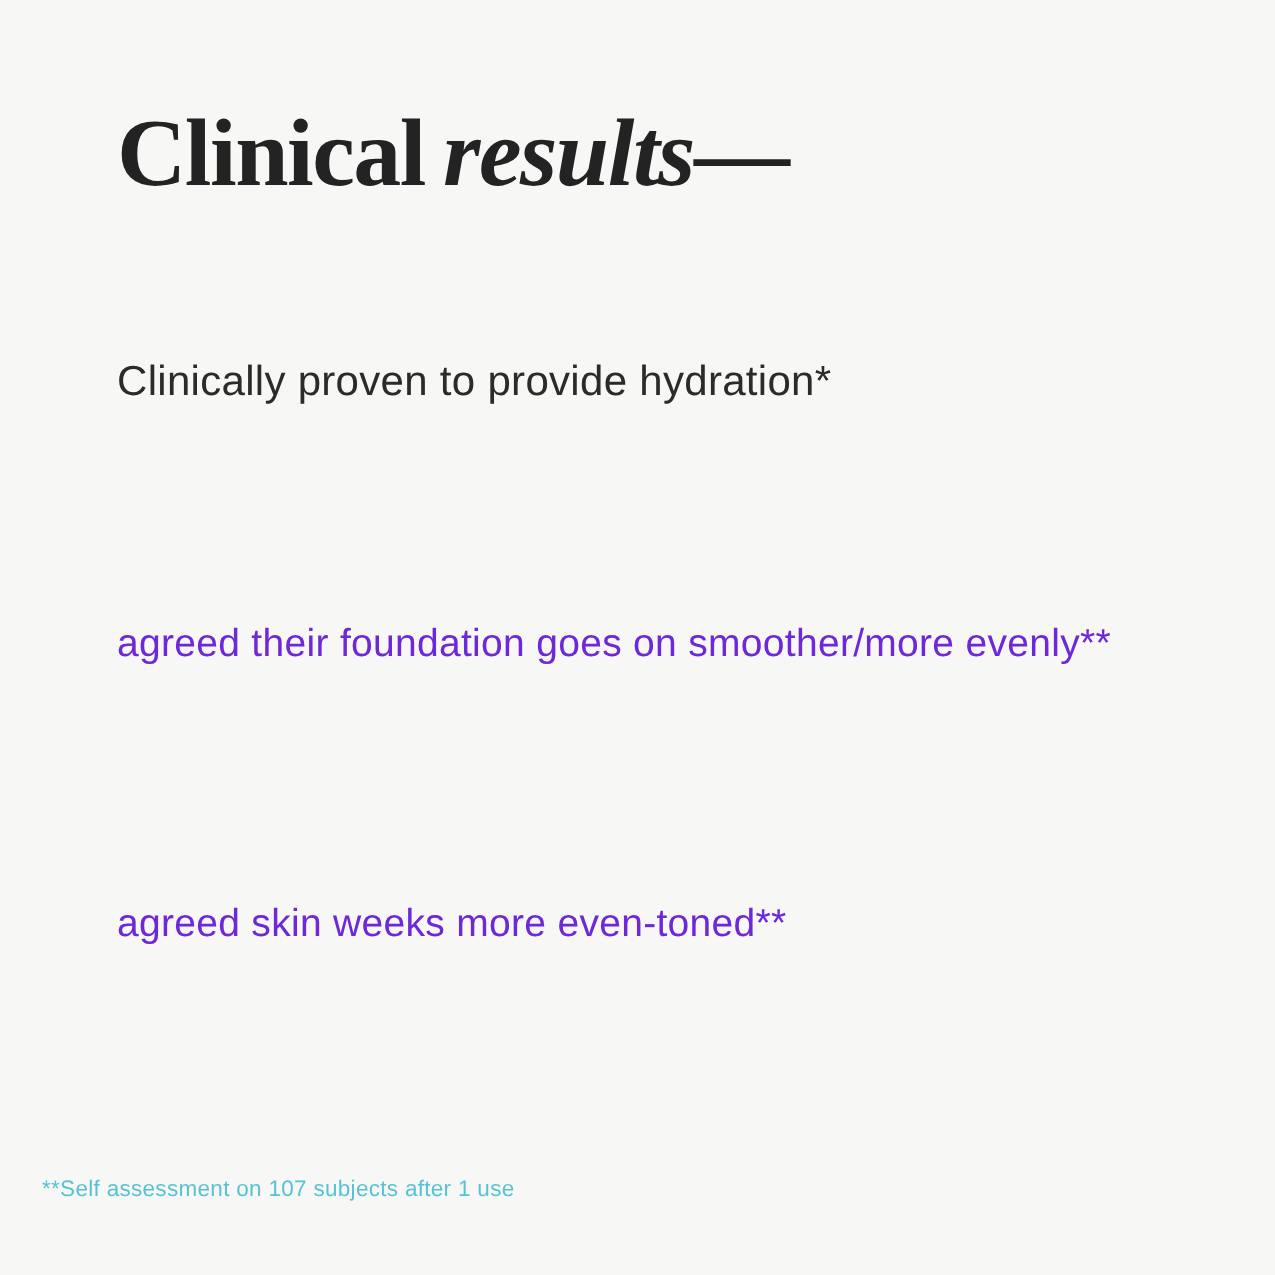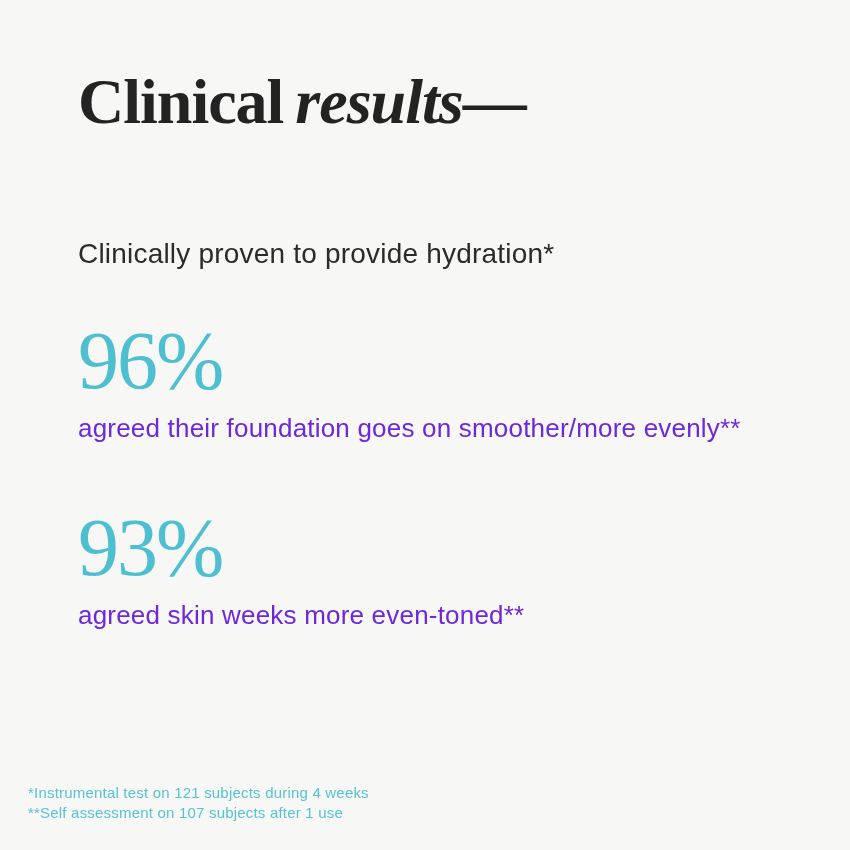"96%" div.stat-value { html: <div>96%</div> -> none }
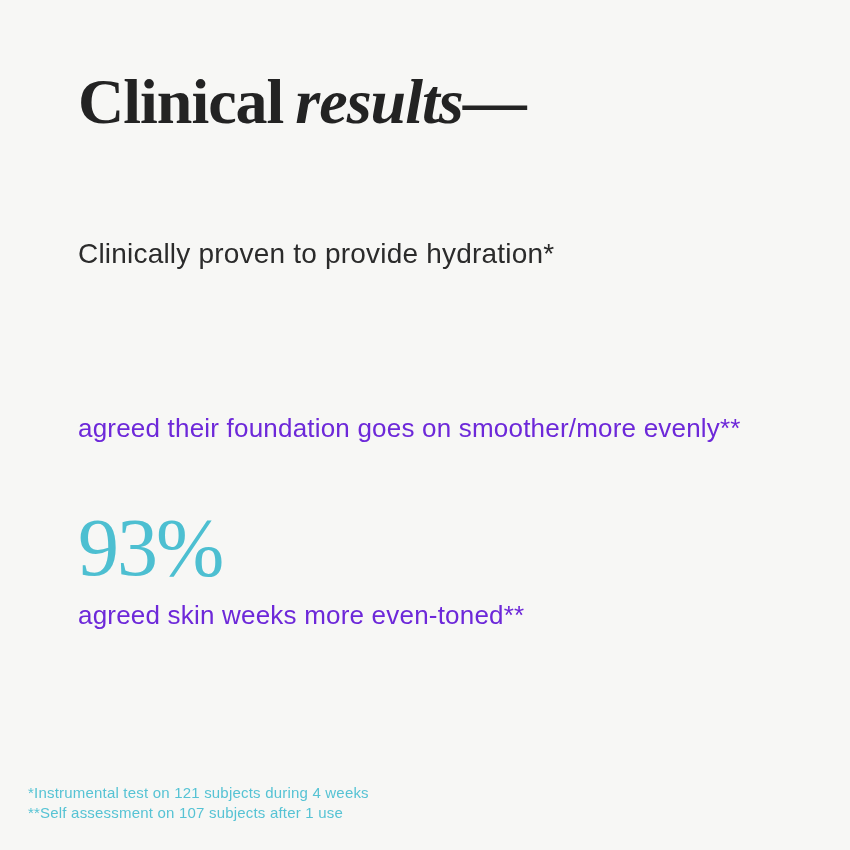"93%" div.stat-value { html: <div>93%</div> -> none }
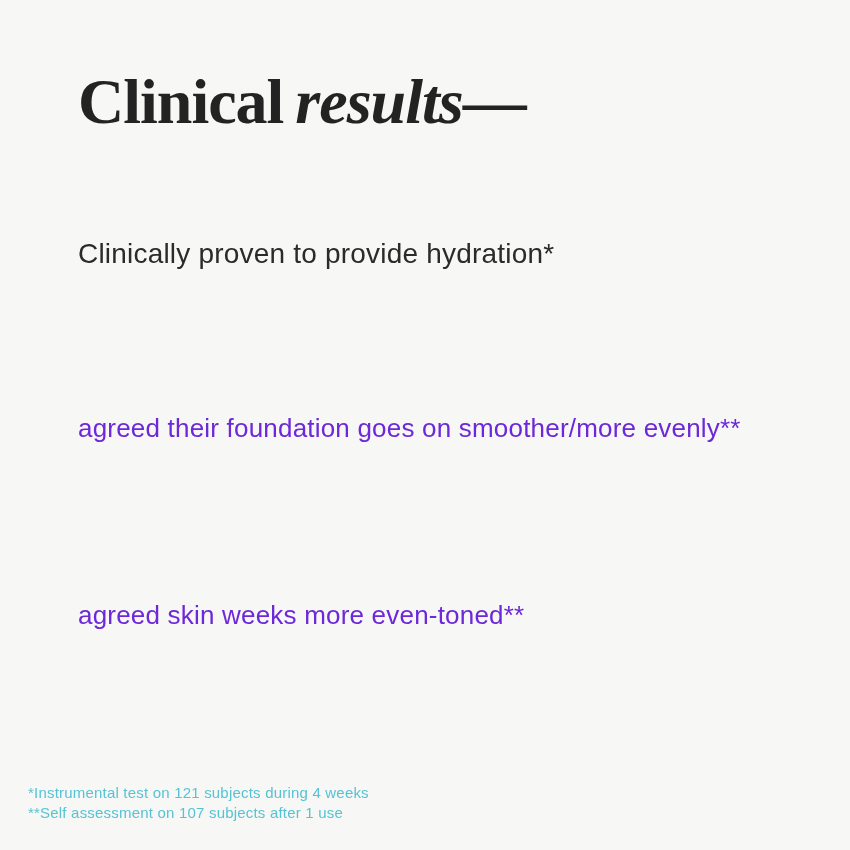"*Instrumental test on 121 subjects" div.footnote-line { html: <div>*Instrumental test on 121 subjects during 4 weeks</div> -> none }
